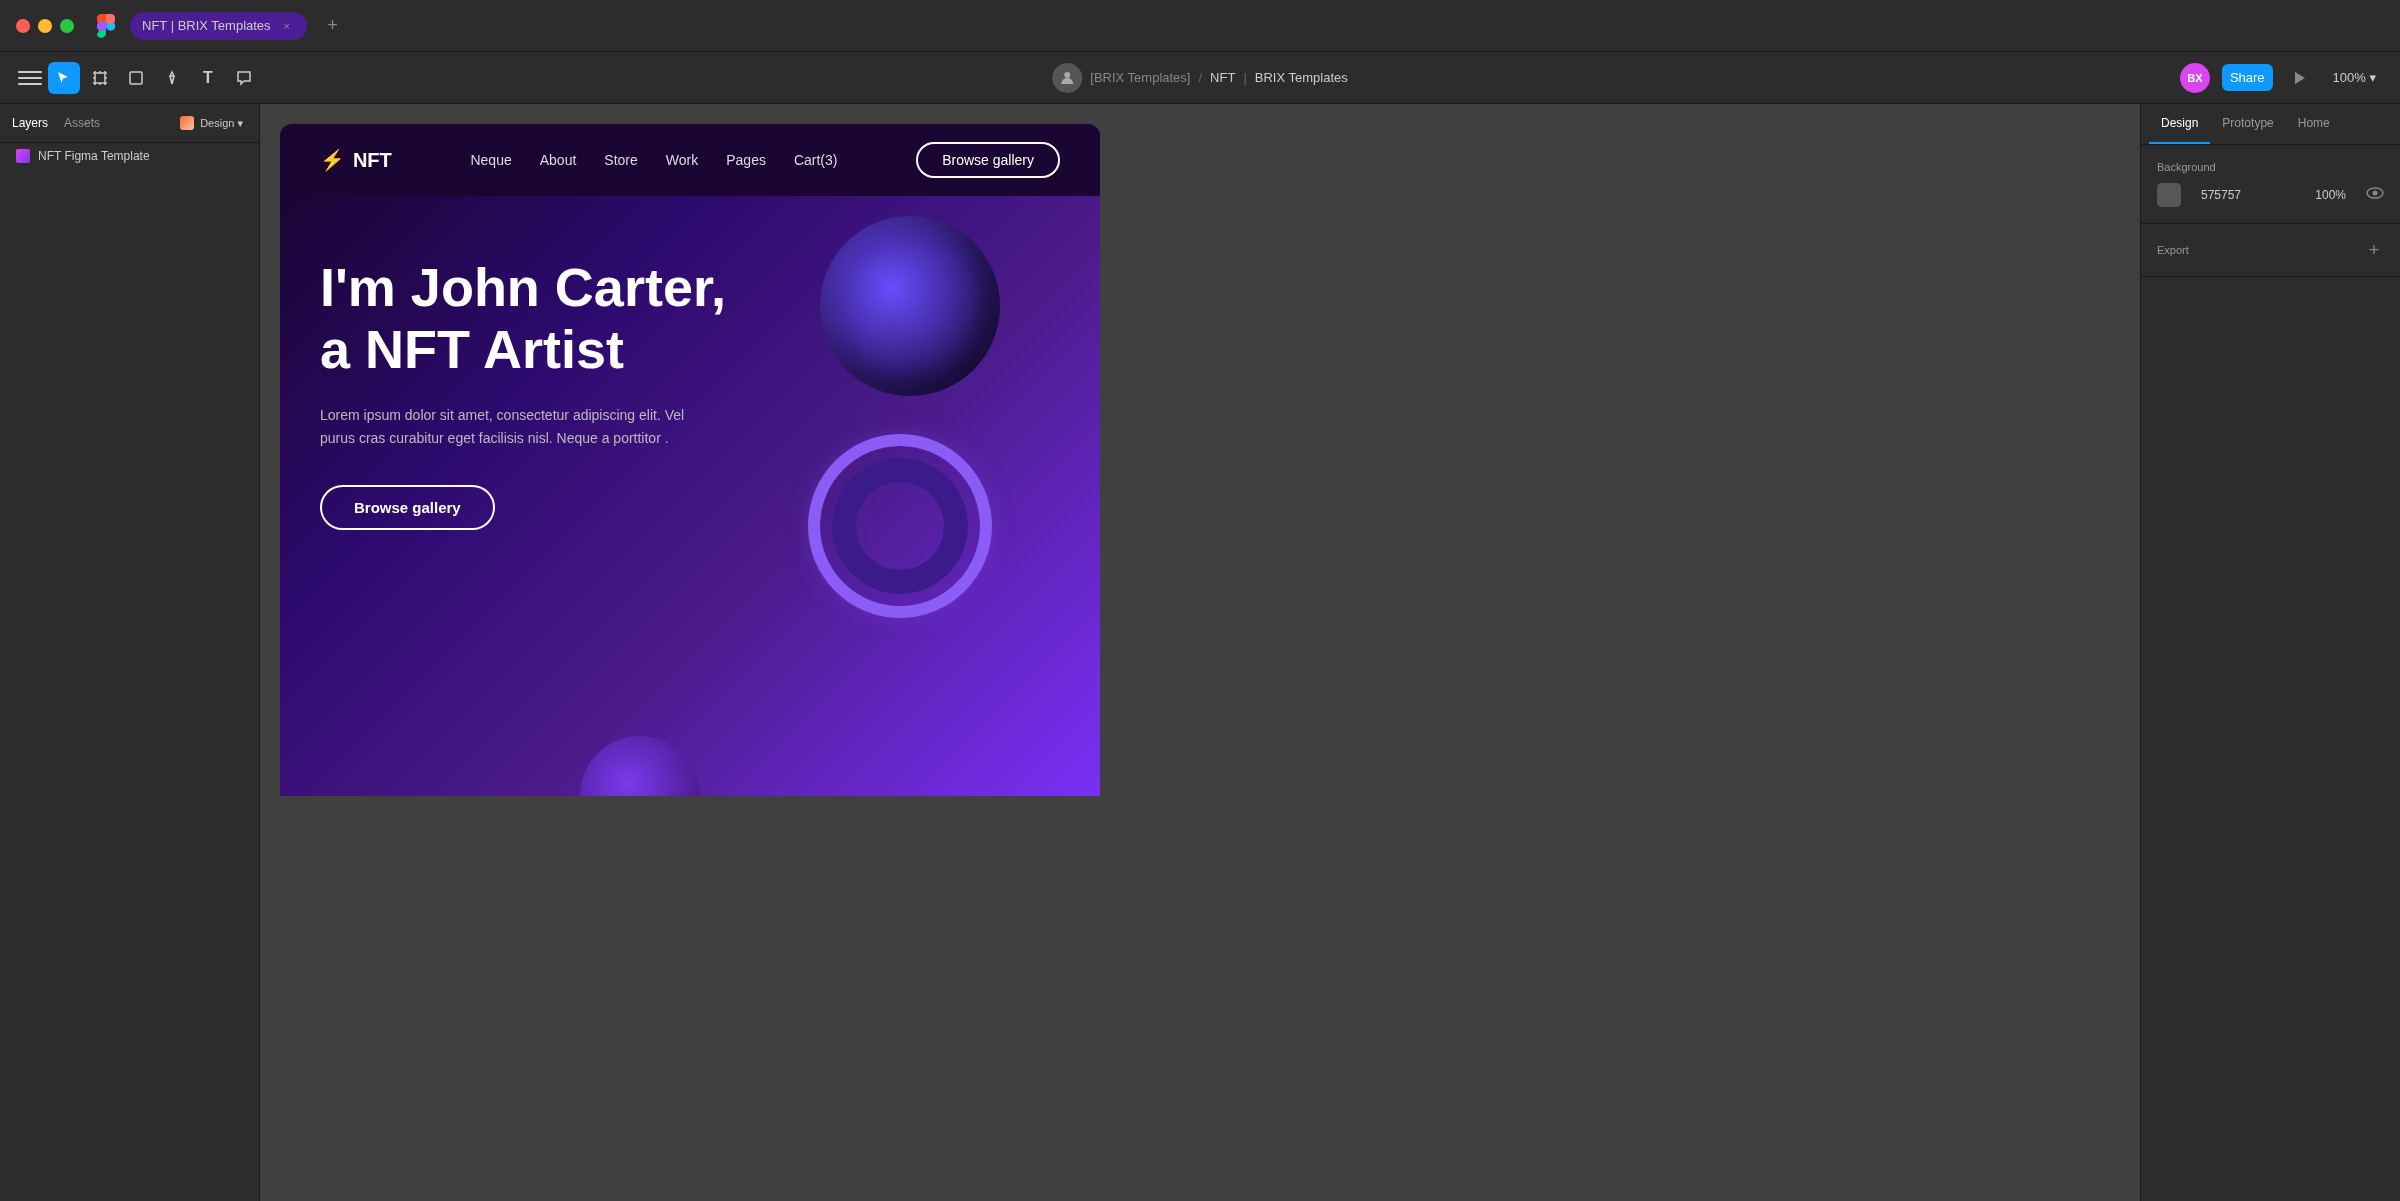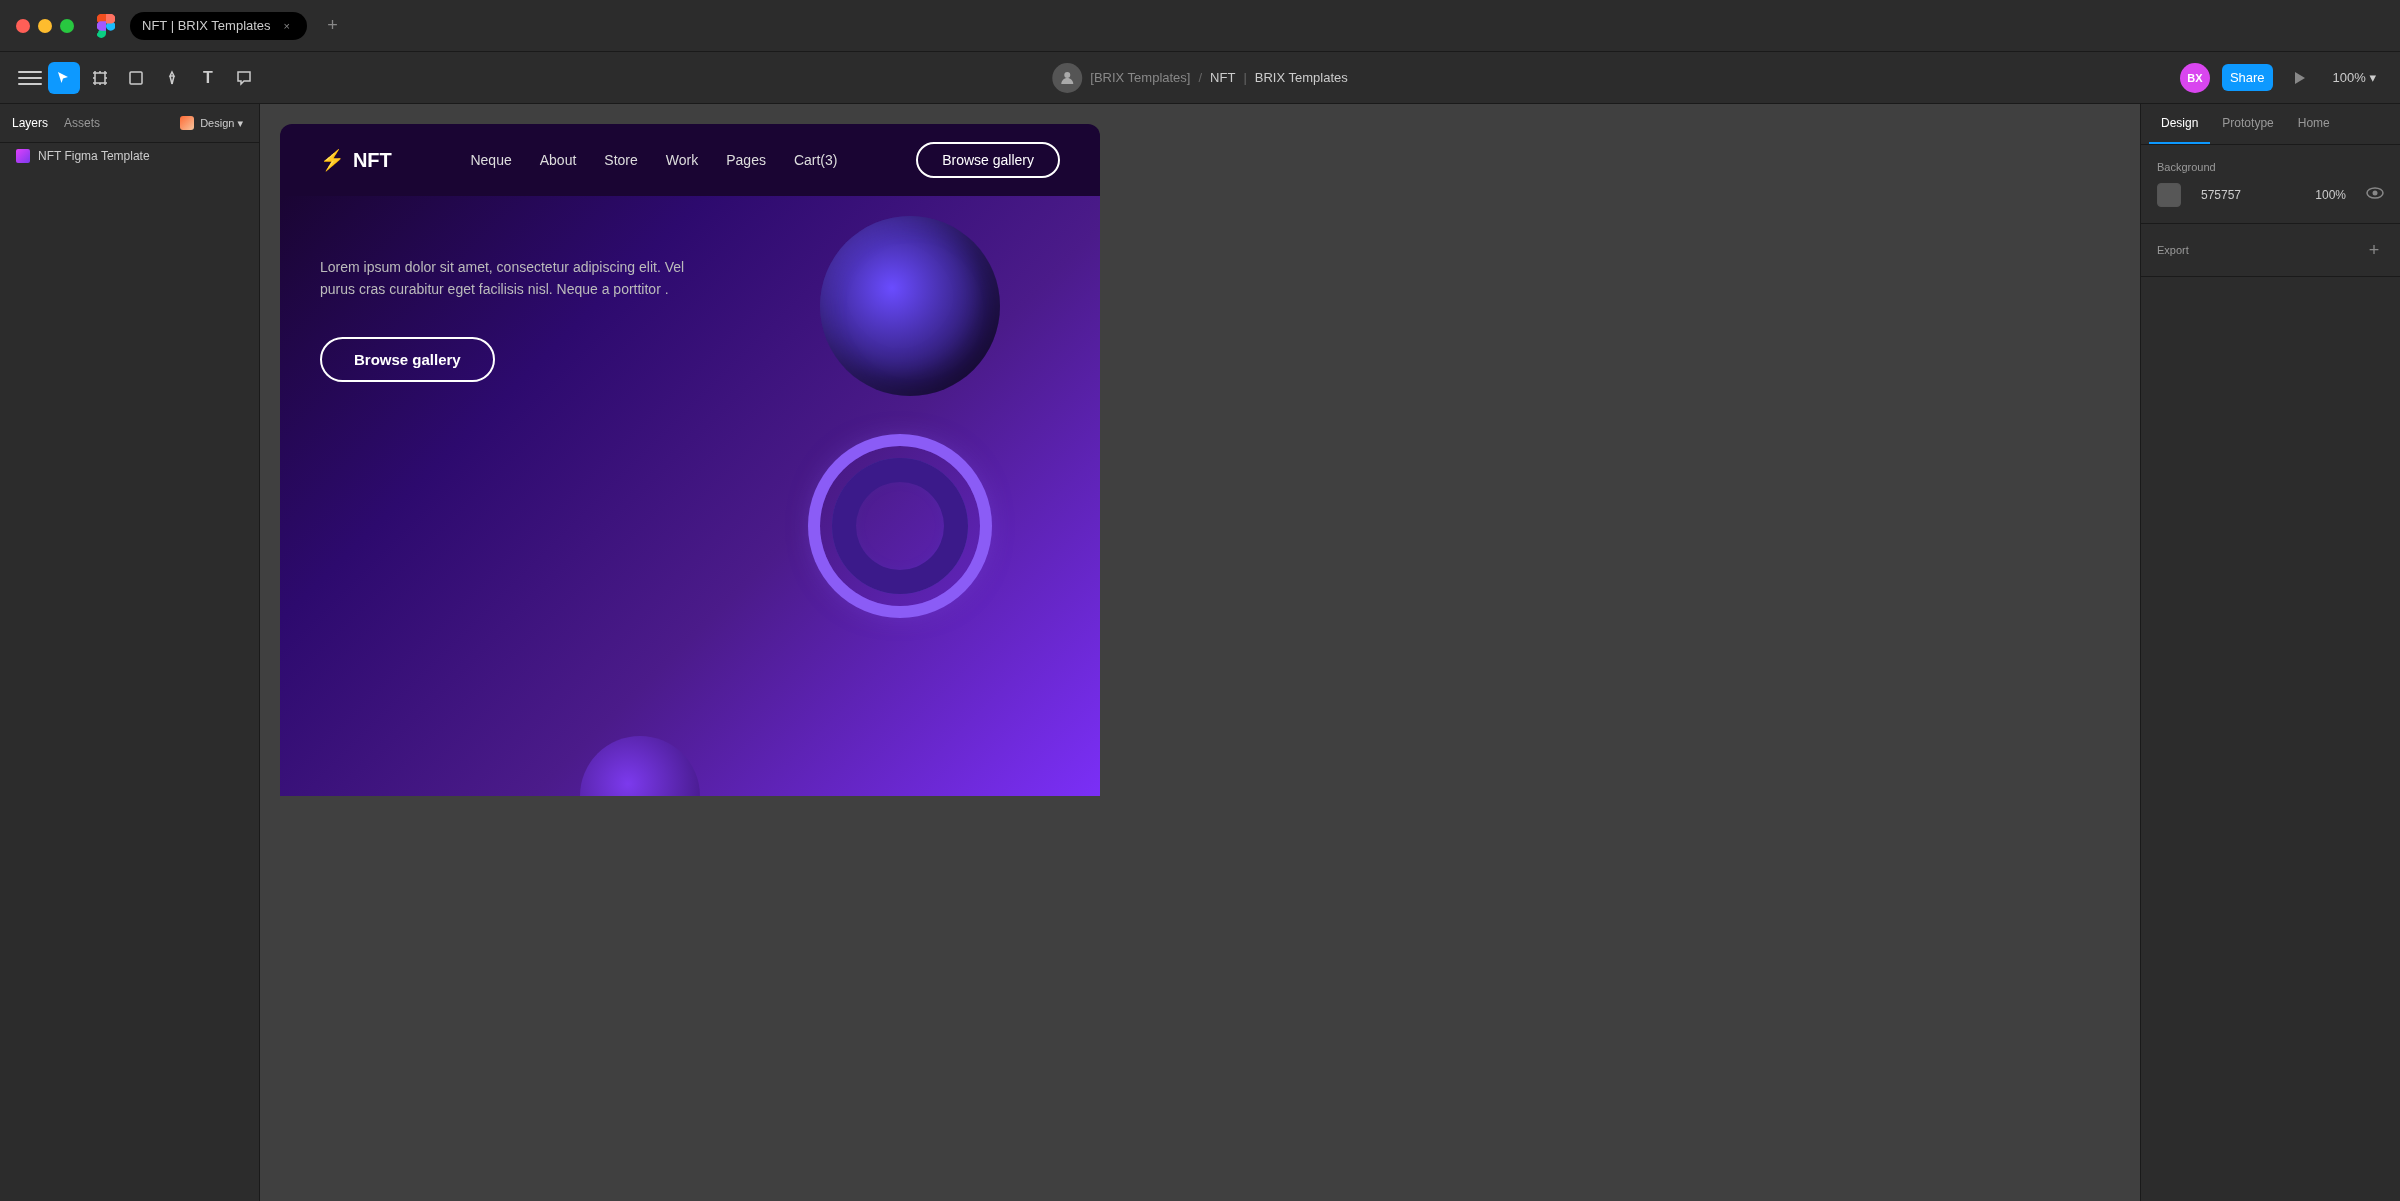"NFT | BRIX Templates" .tab { background: #000000 -> #4c1d95 }
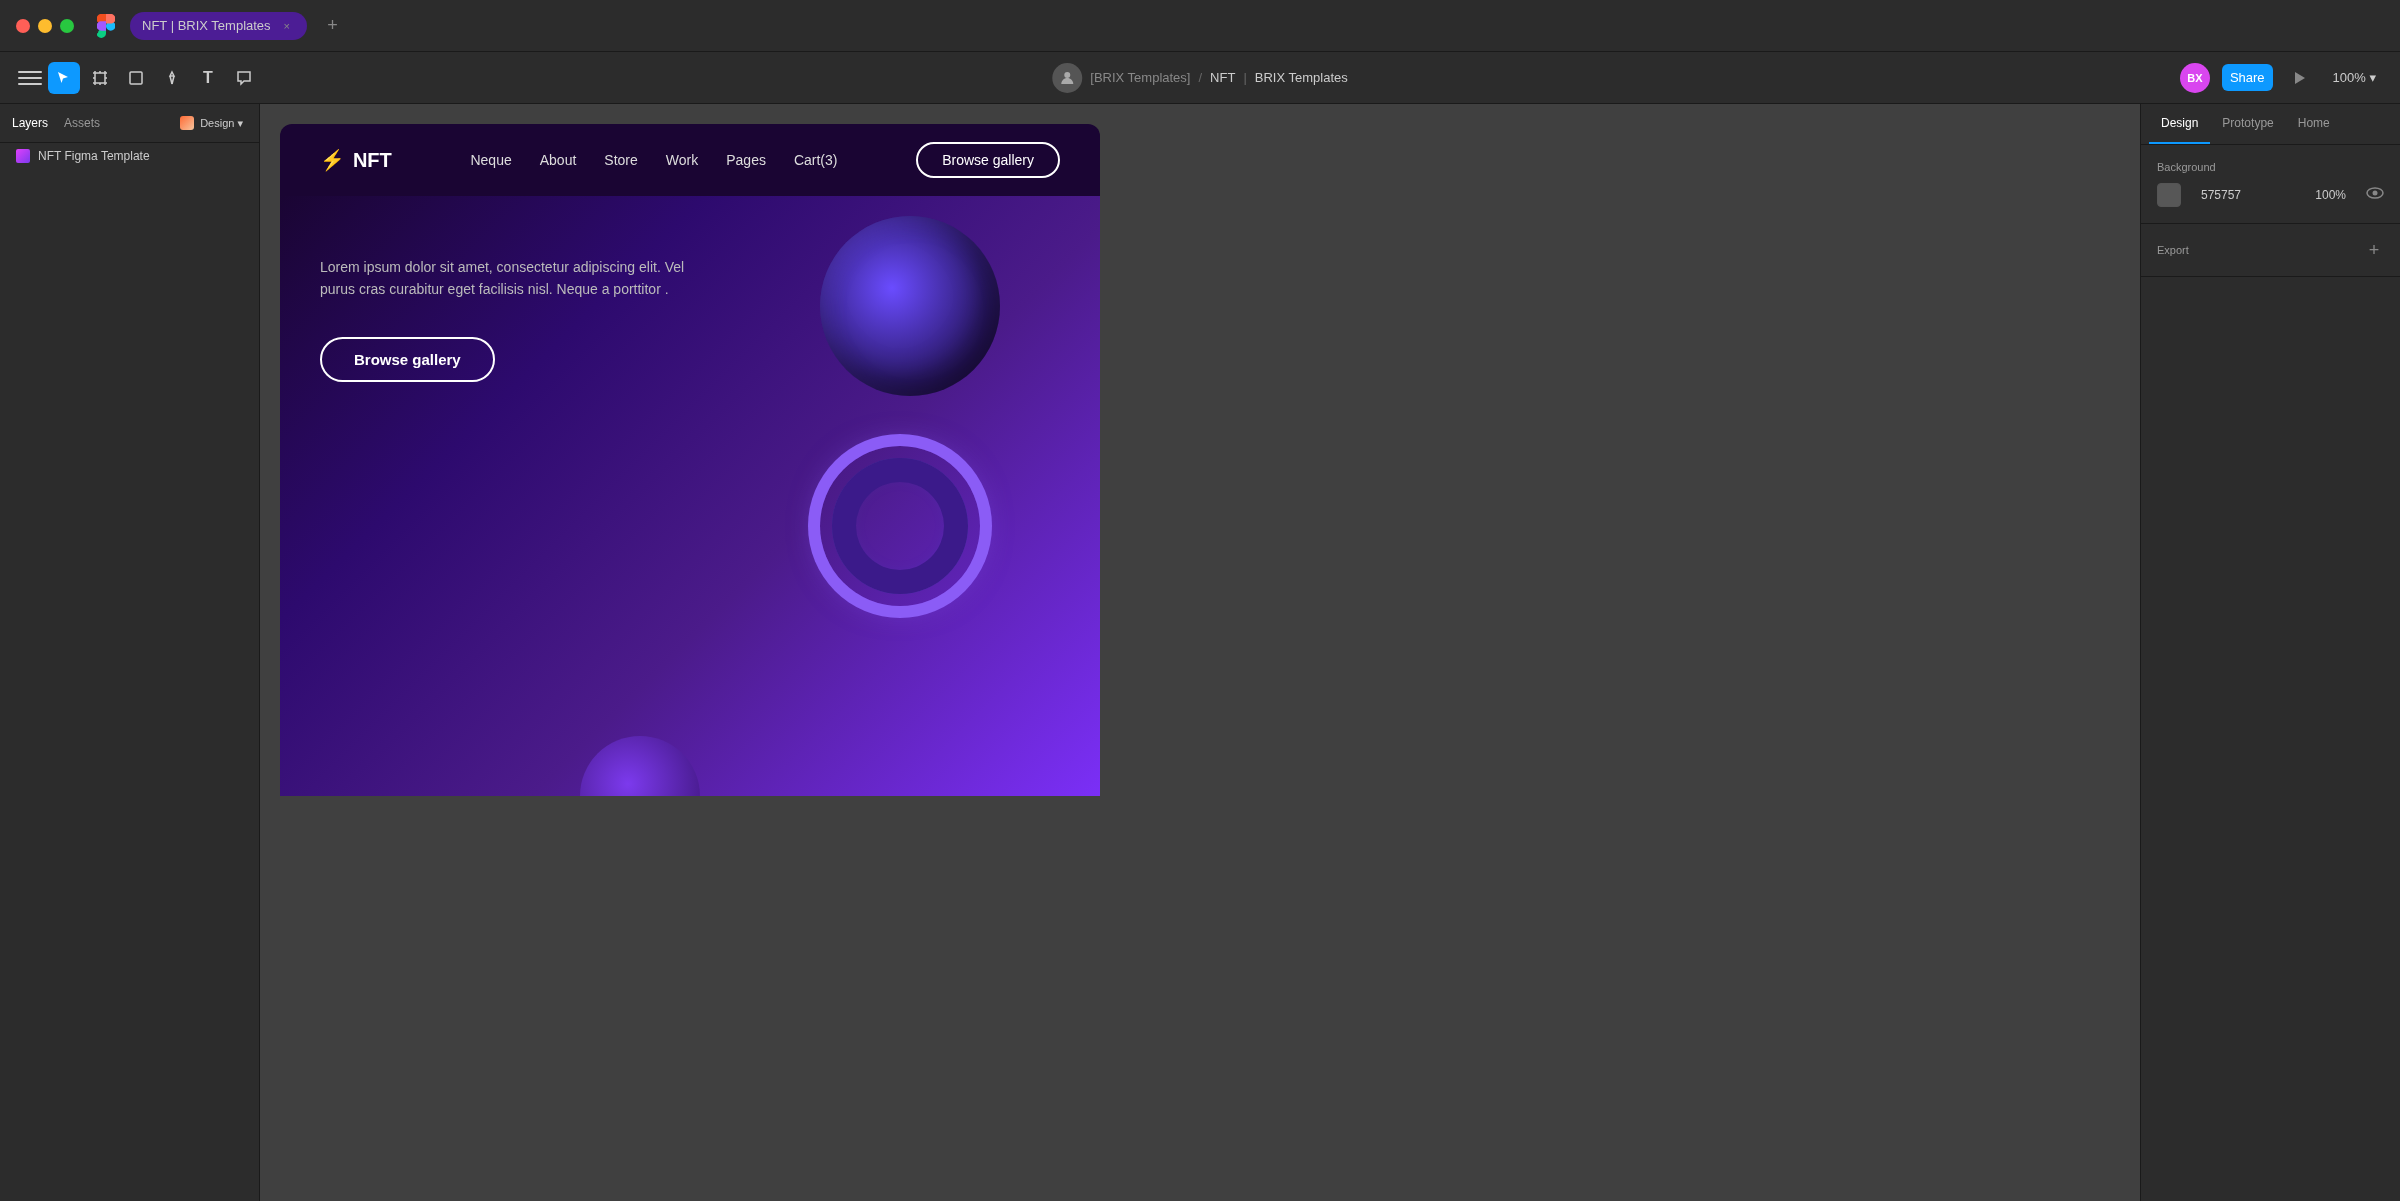"I'm John Carter," div.nft-hero-title { html: none -> <div> I'm John Carter,<br>a NFT Artist </div> }
